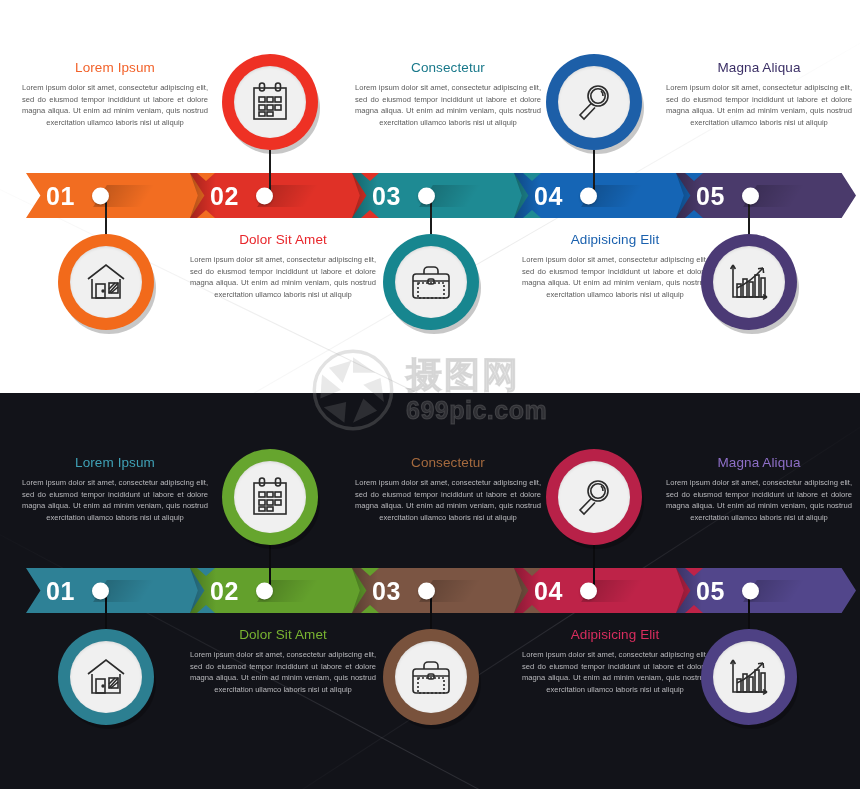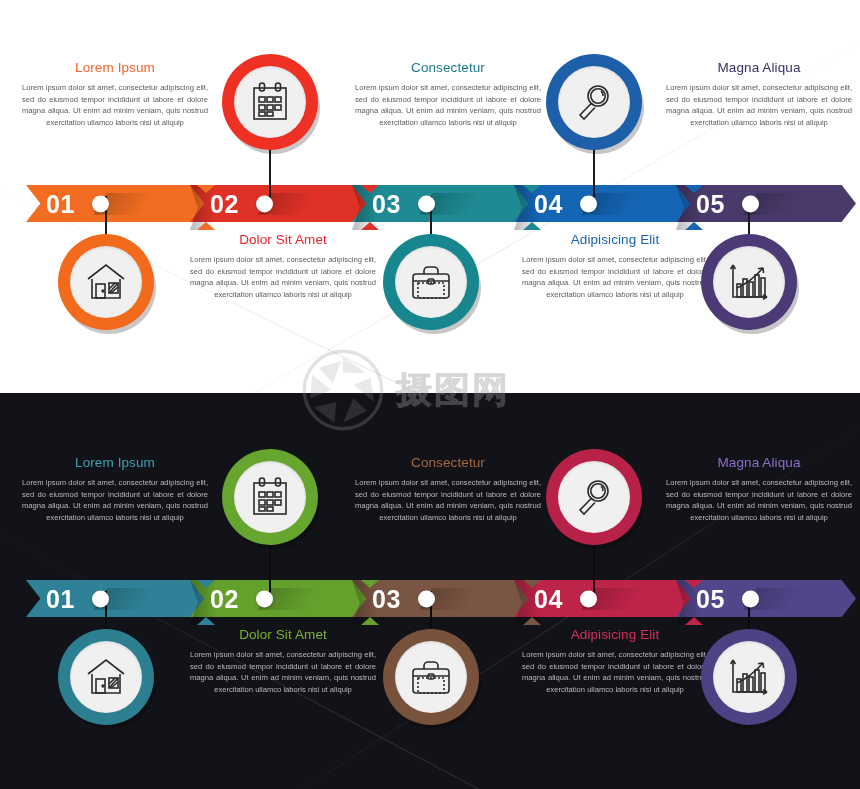"01" .seg { height: 37px -> 45px; top: 15px -> 3px }
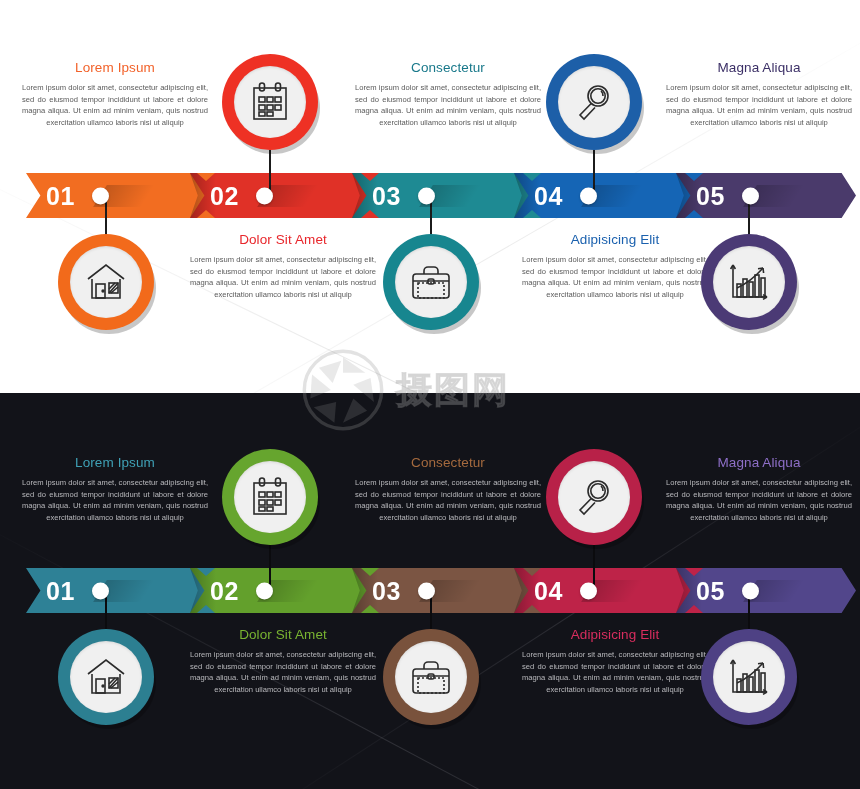"摄图网" .wm { left: 300px -> 310px }
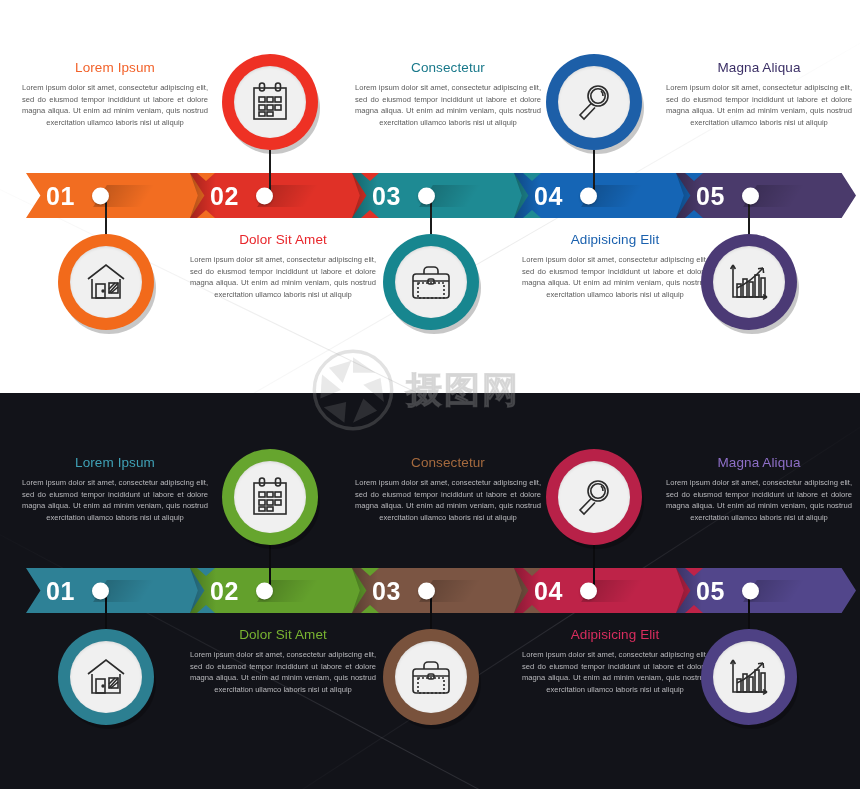"699pic.com" div.dom { html: none -> <div>699pic.com</div> }
